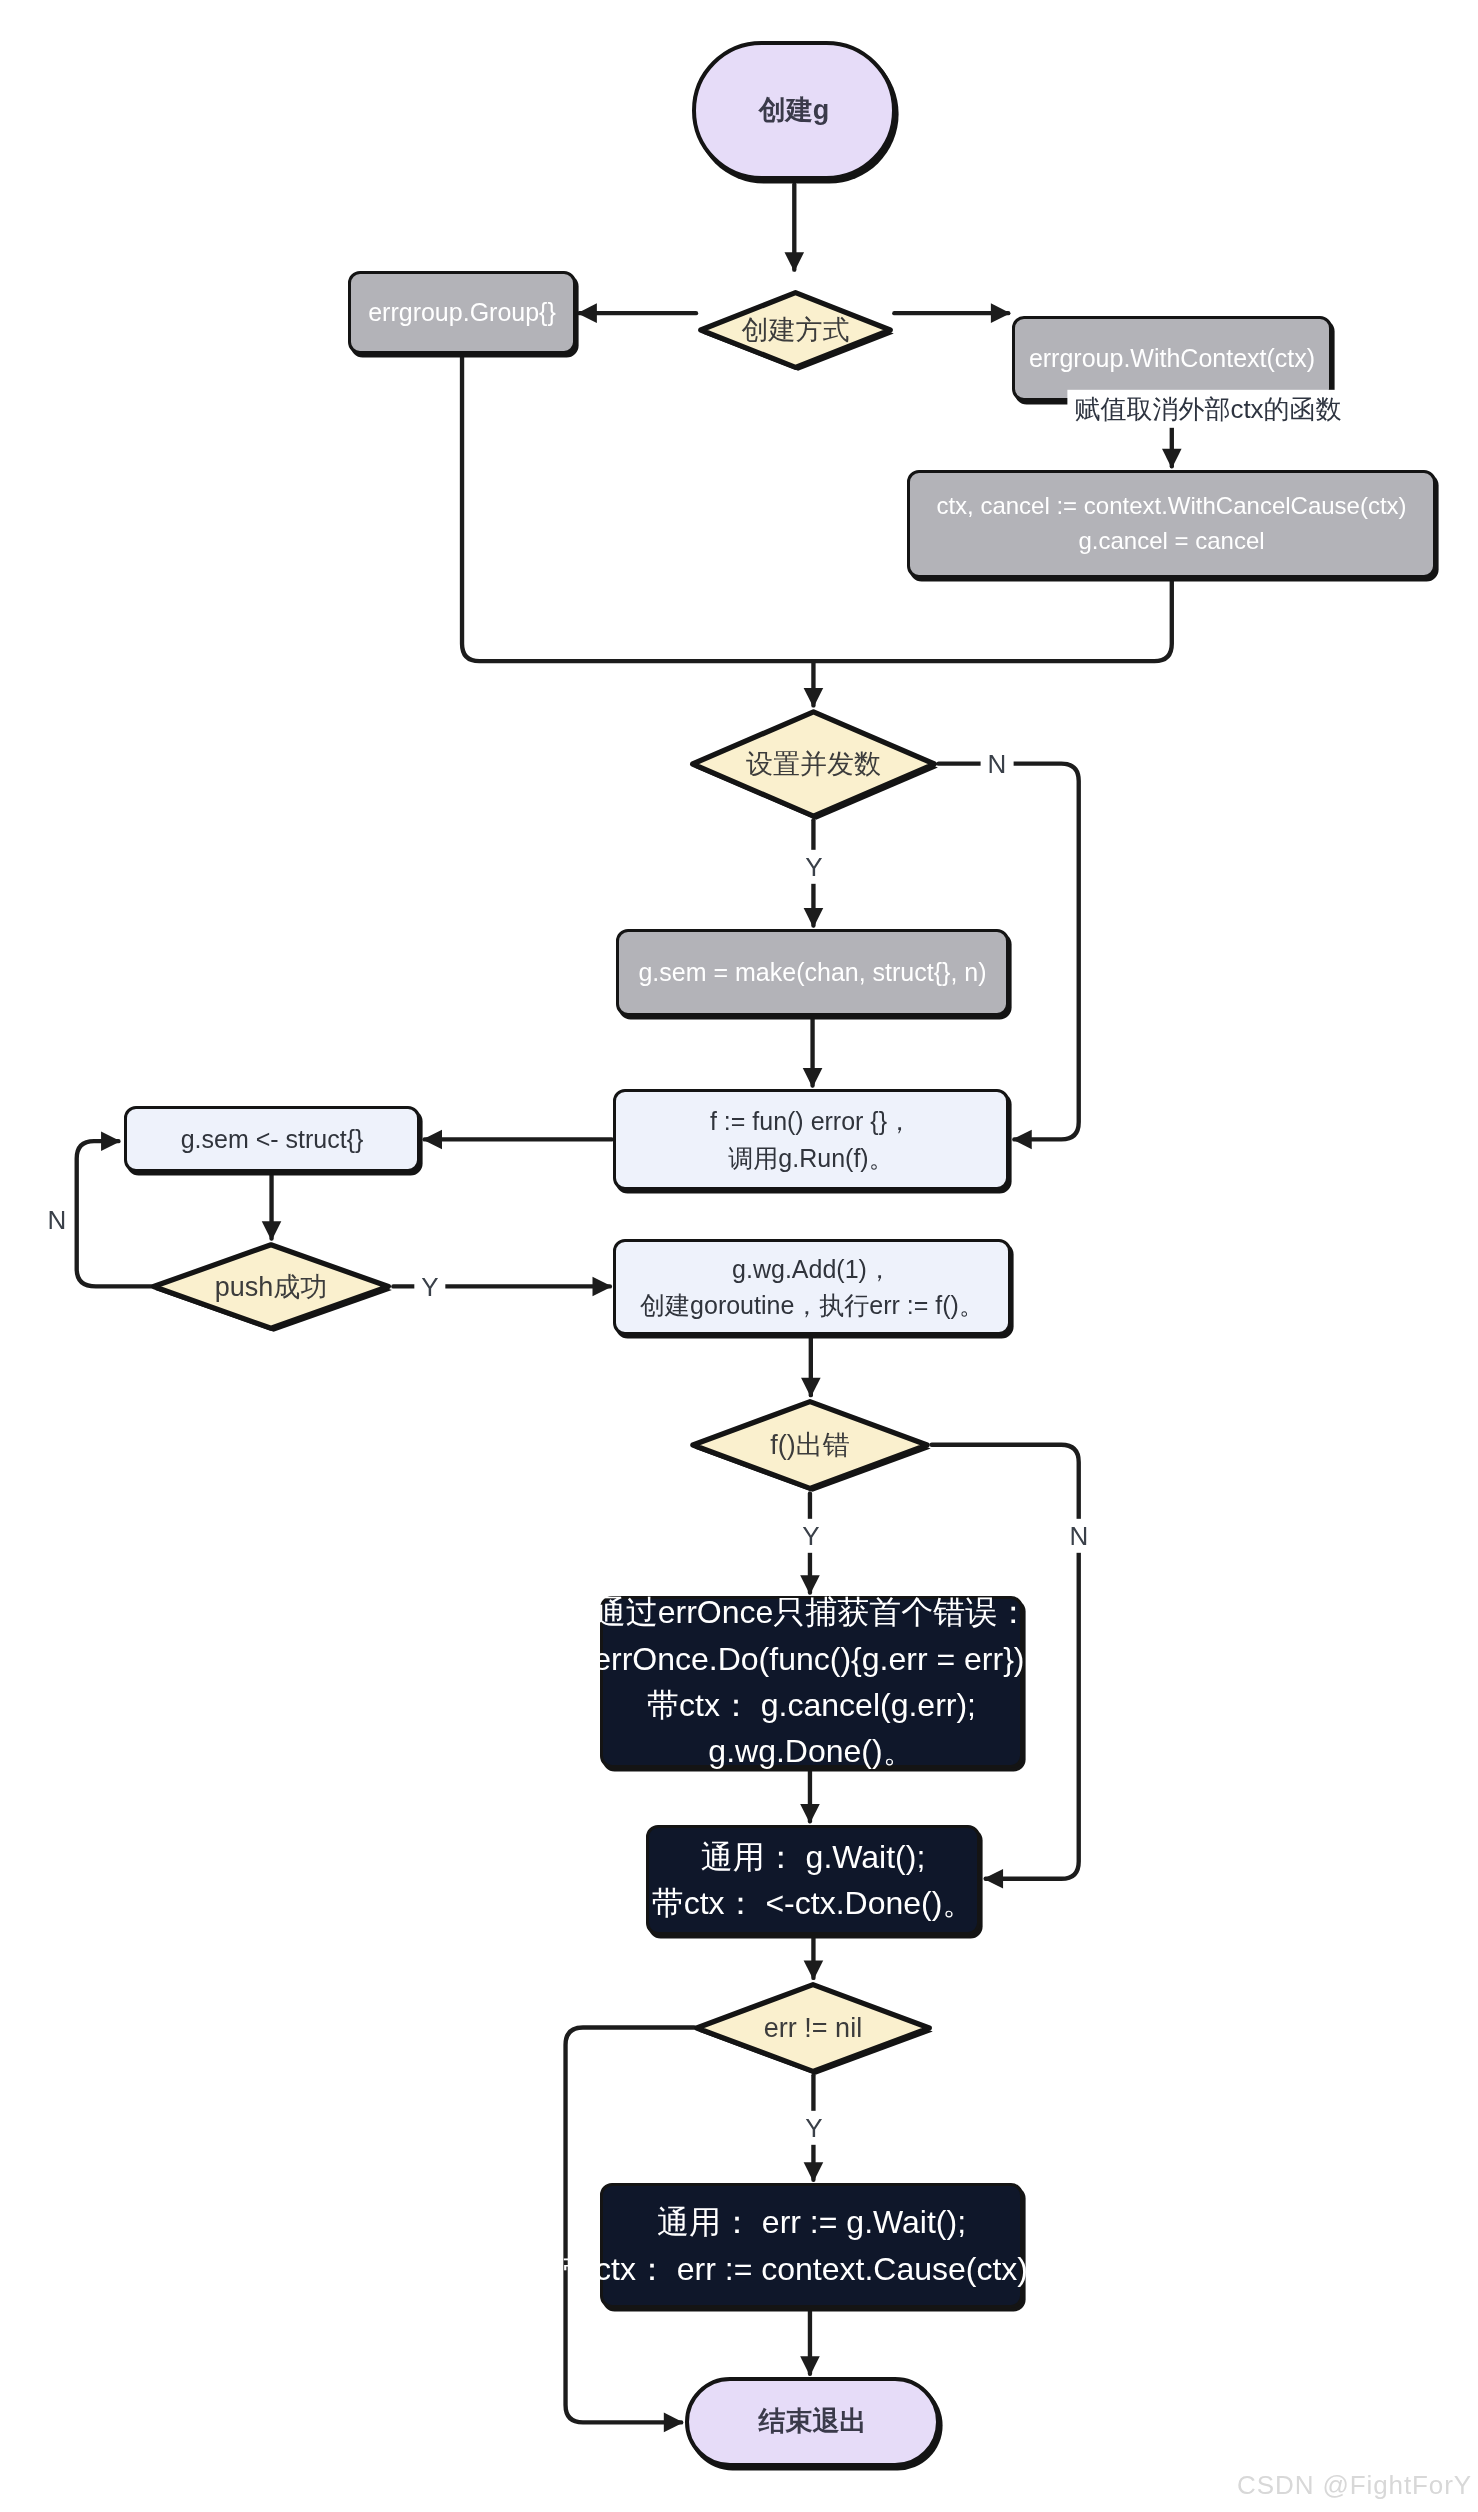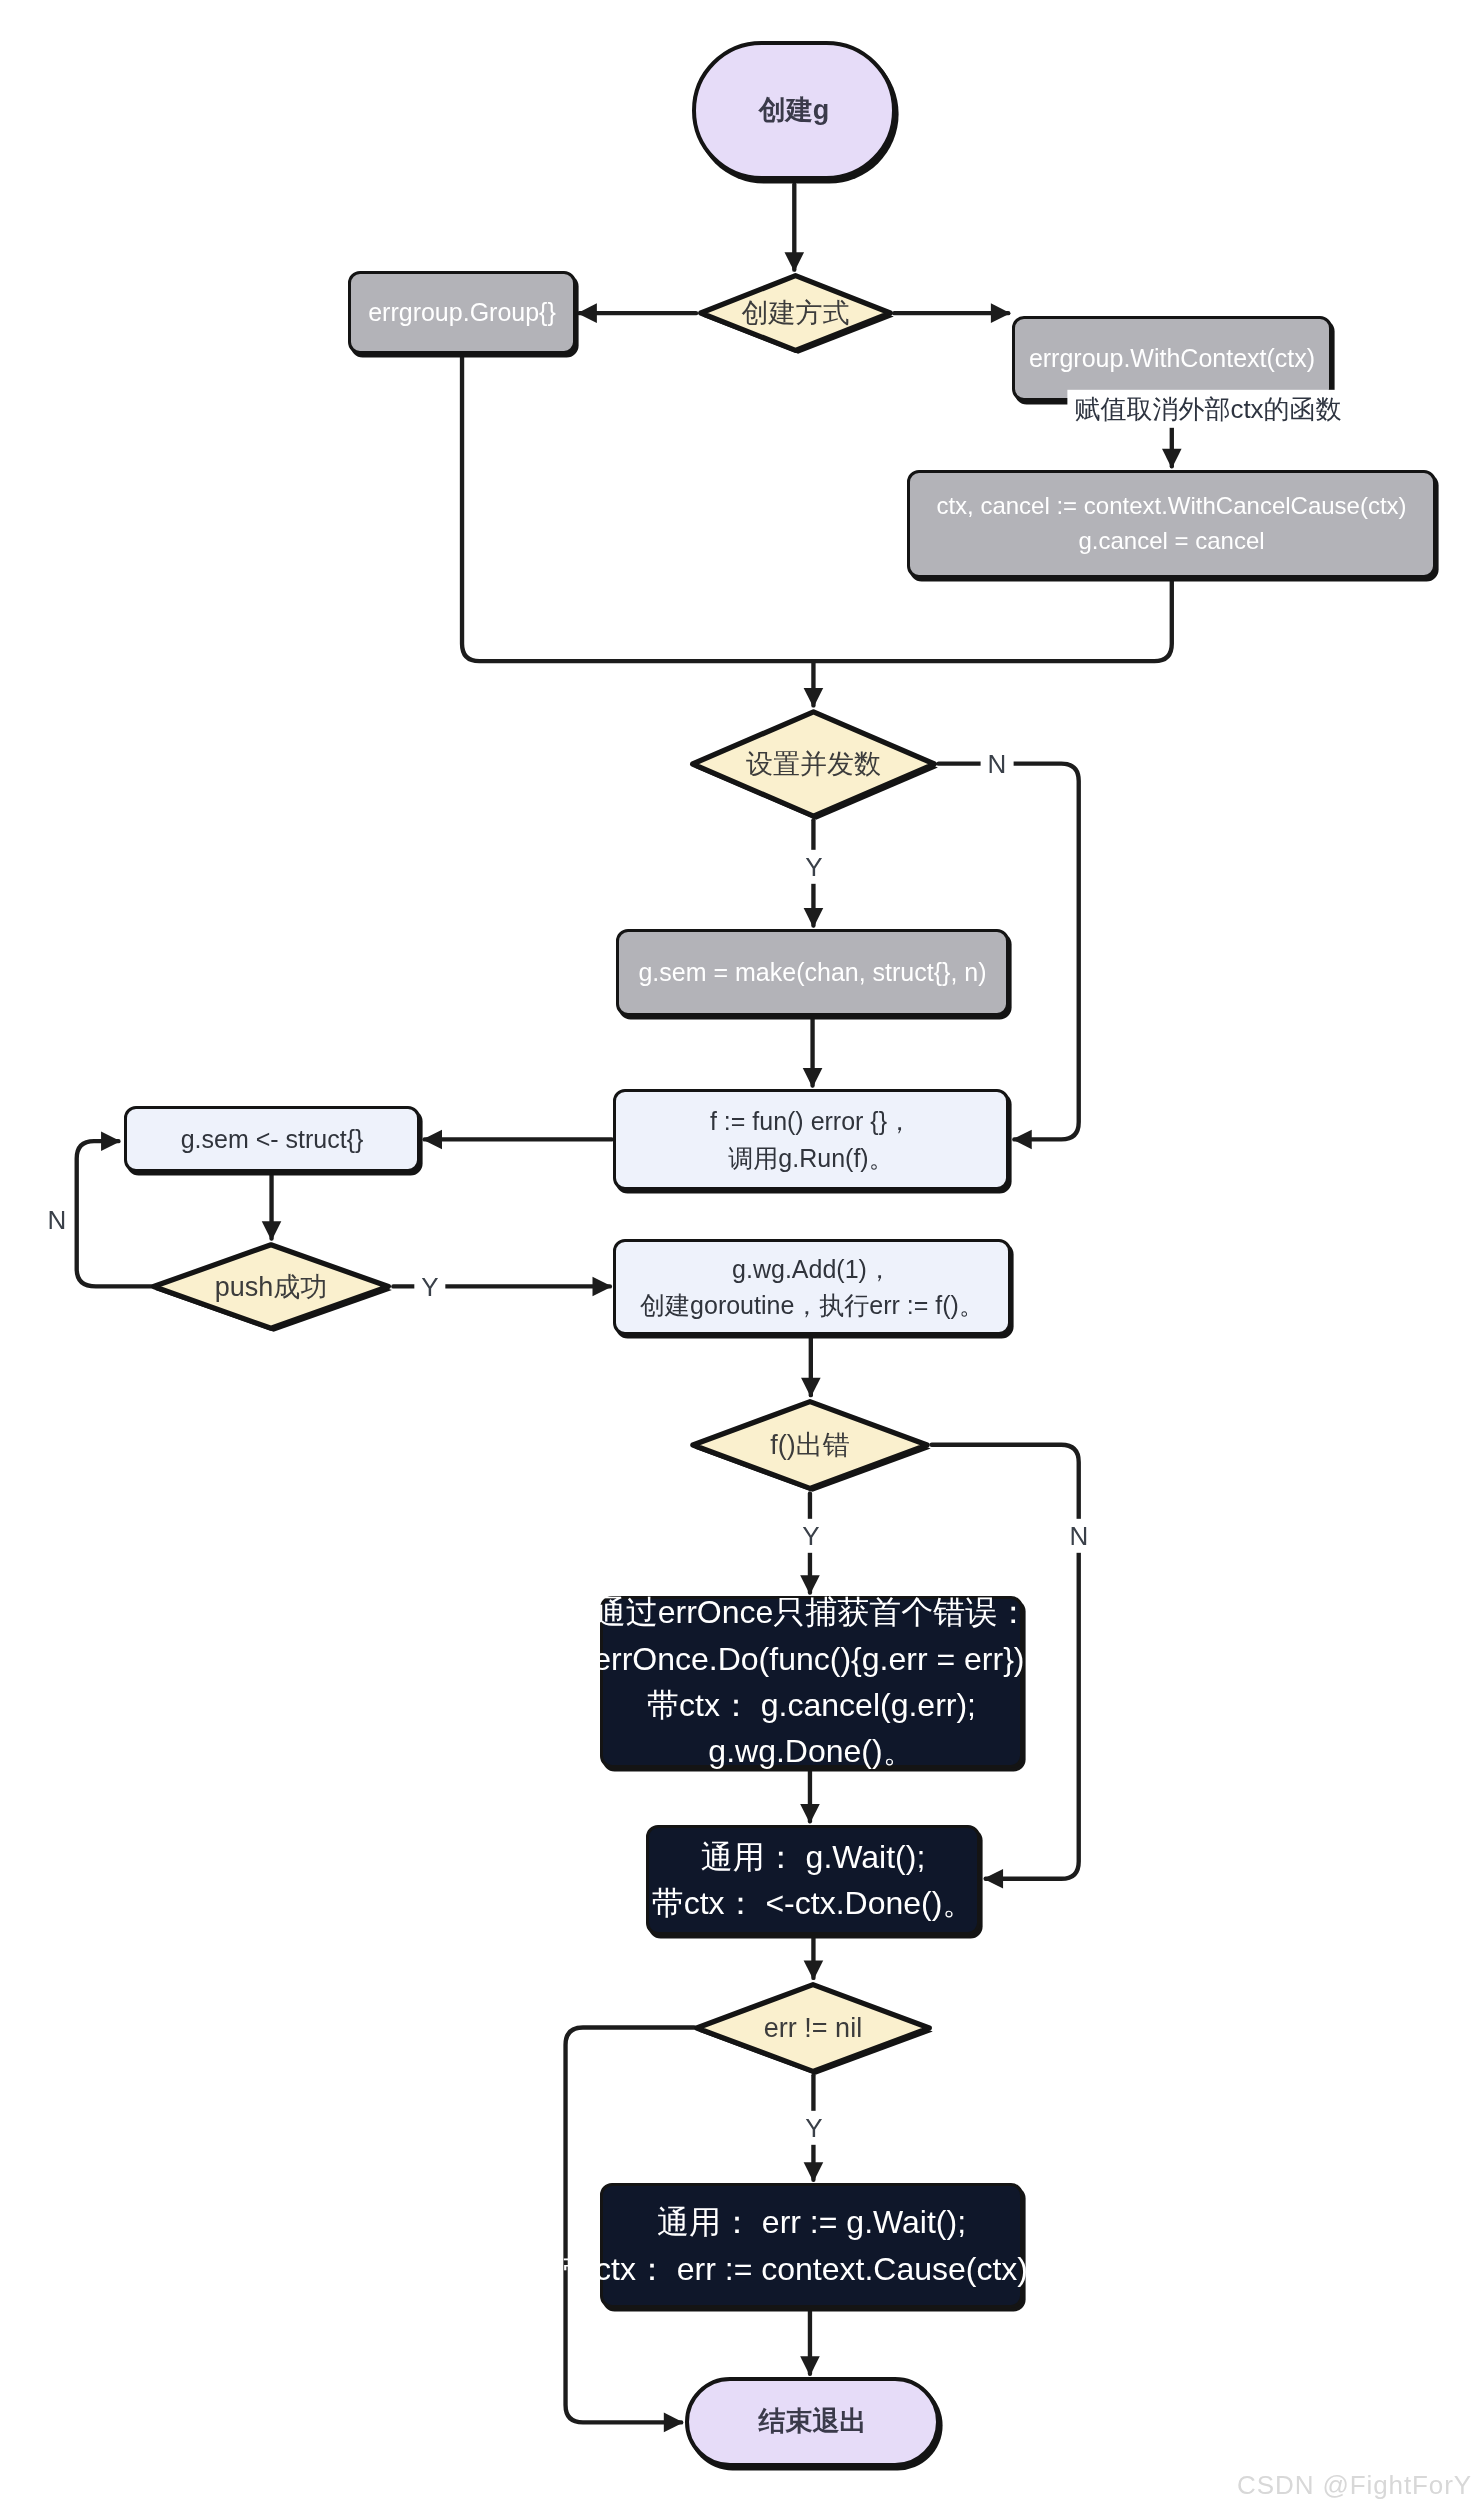"创建方式" div.diamond { top: 273px -> 290px }
